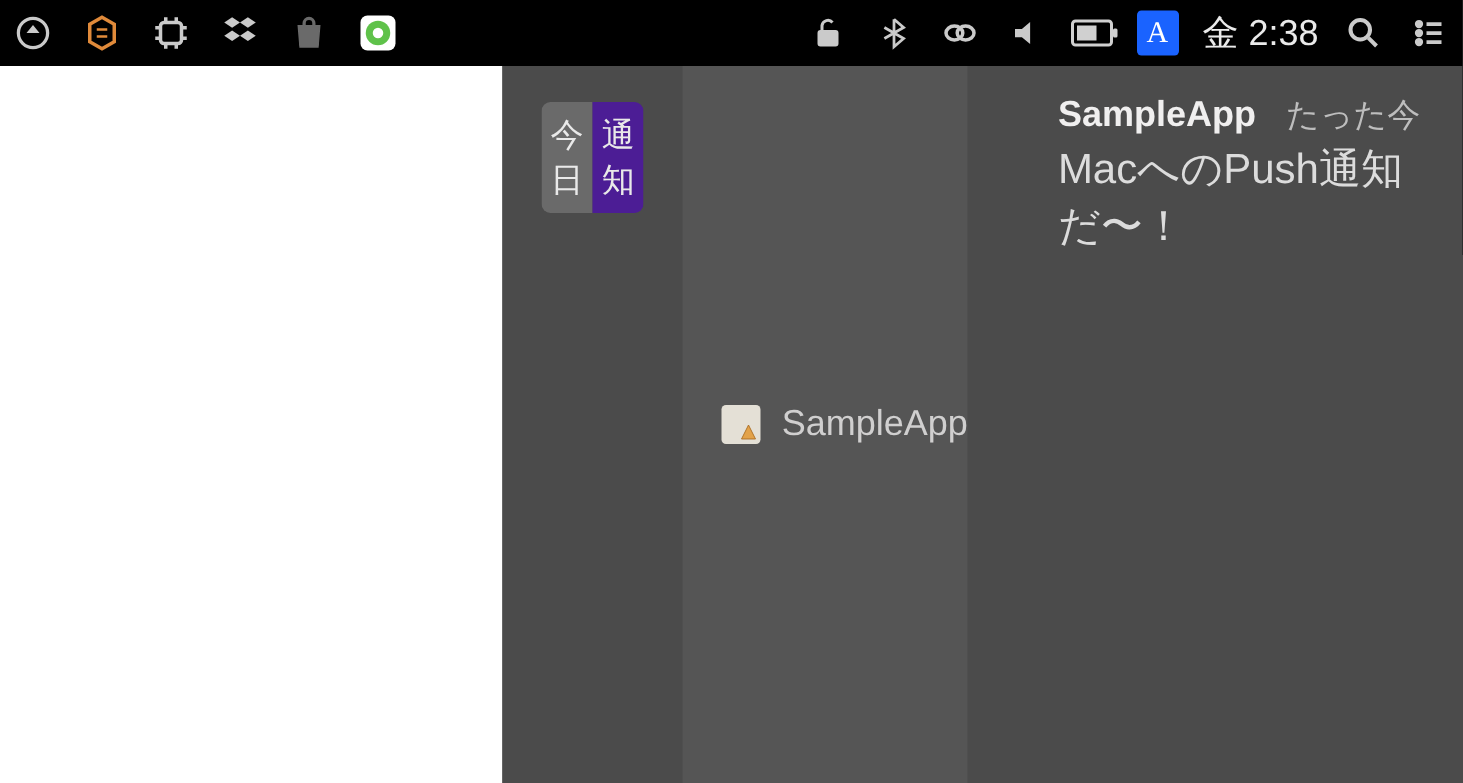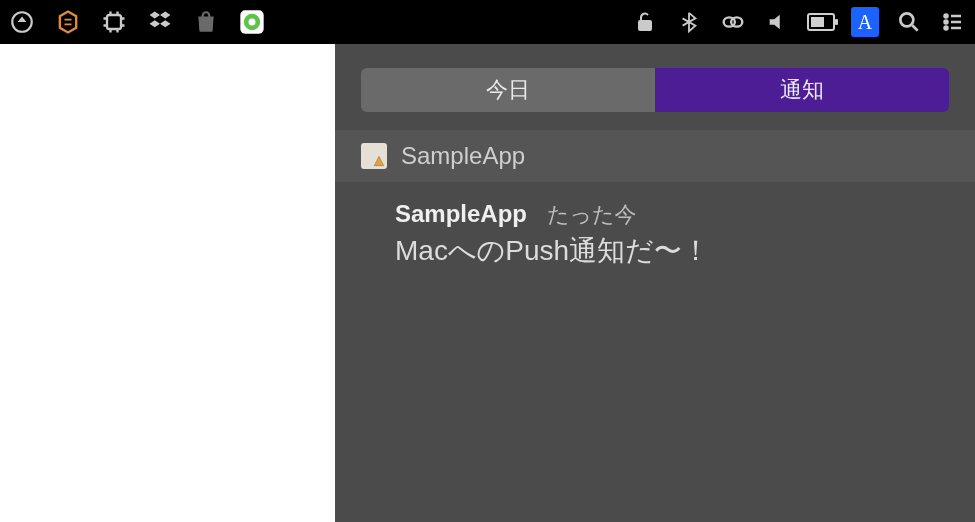"金 2:38" span.clock { html: none -> <span>金 2:38</span> }
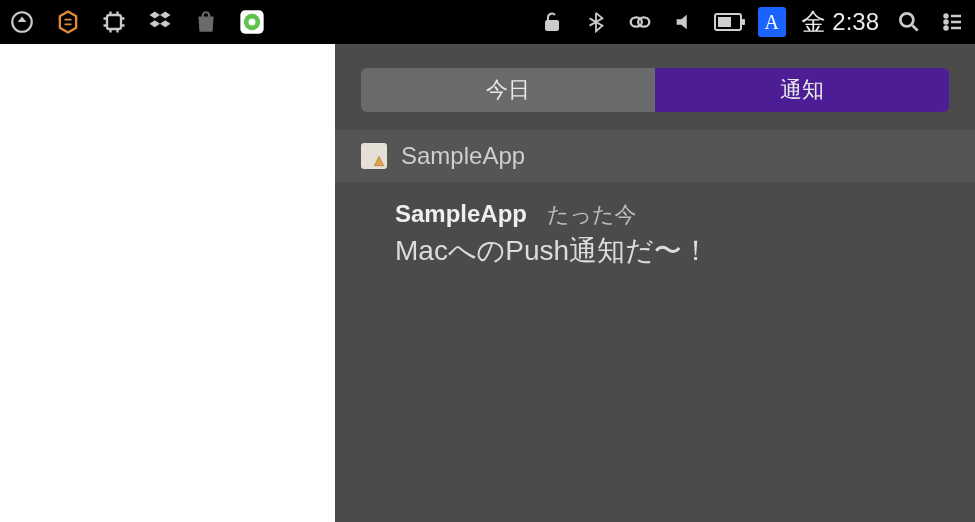"今日" .notification-center { flex-direction: column -> row }
